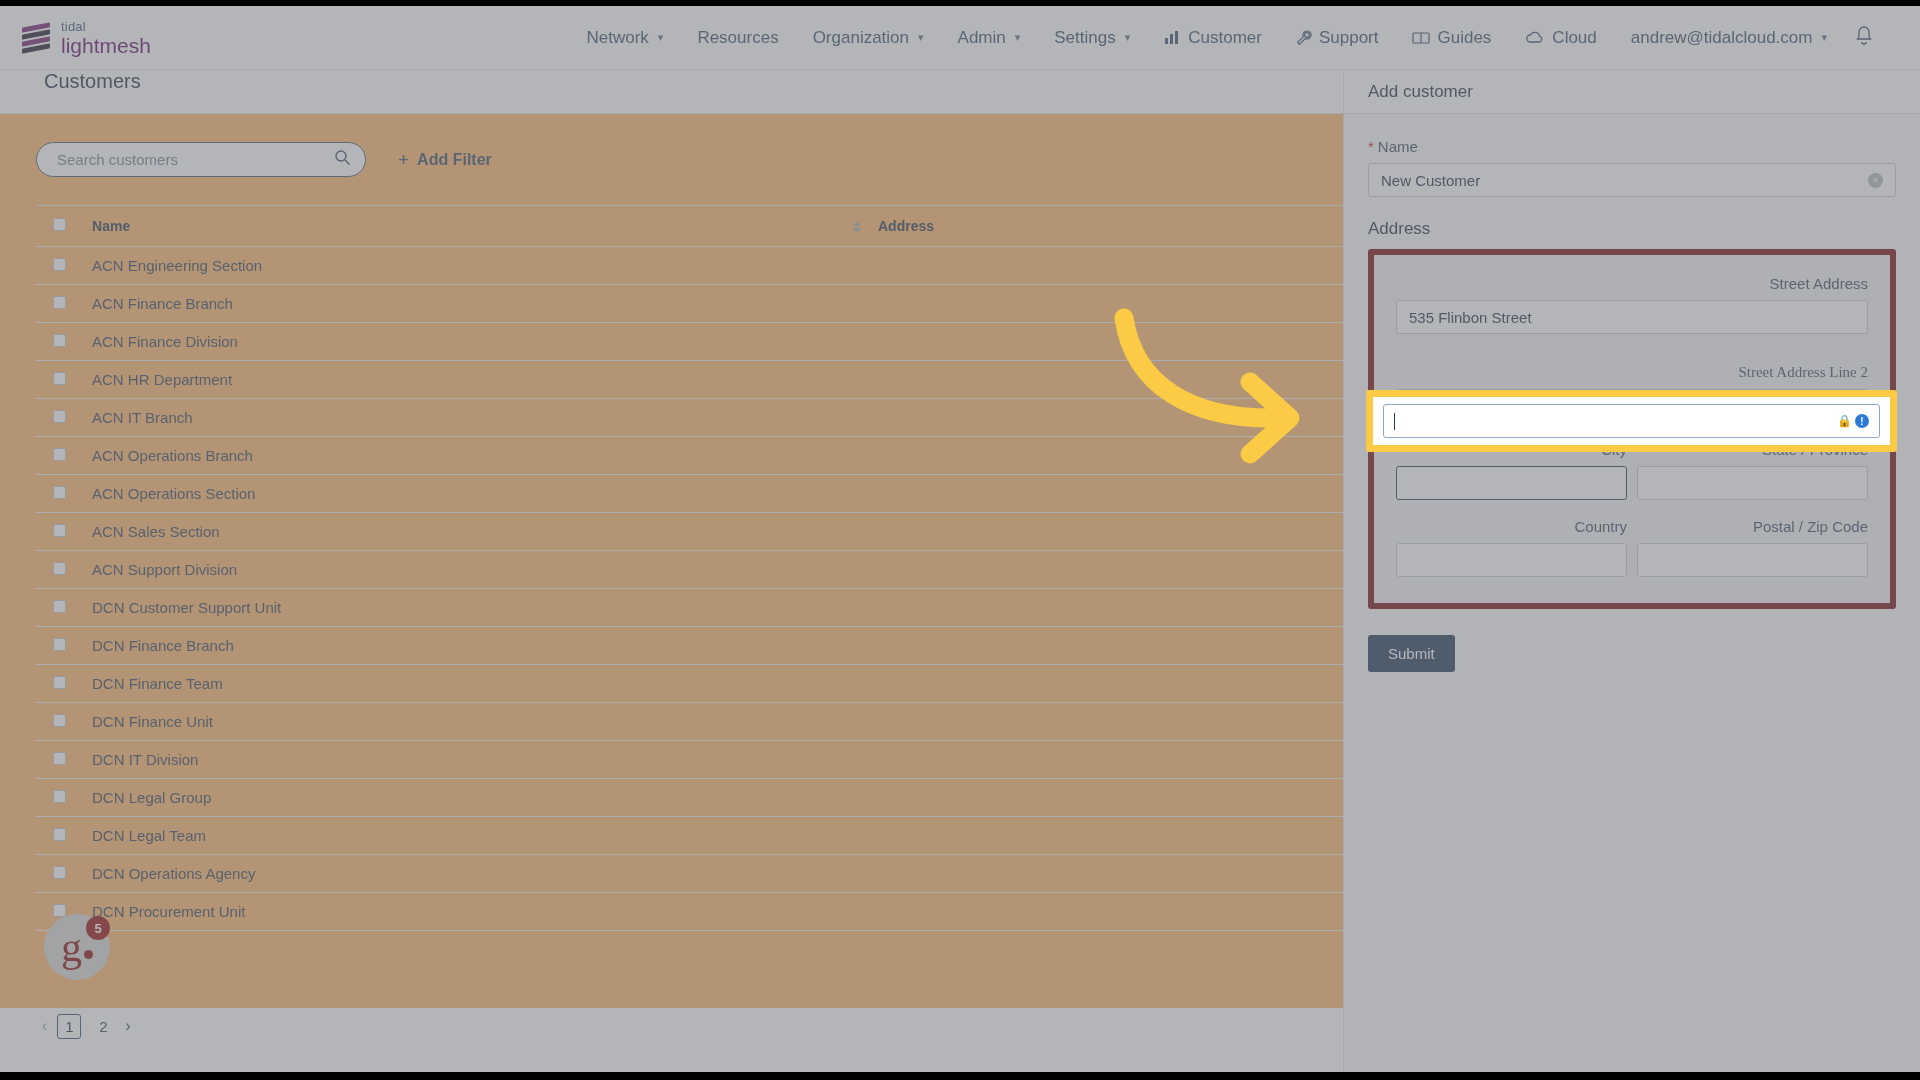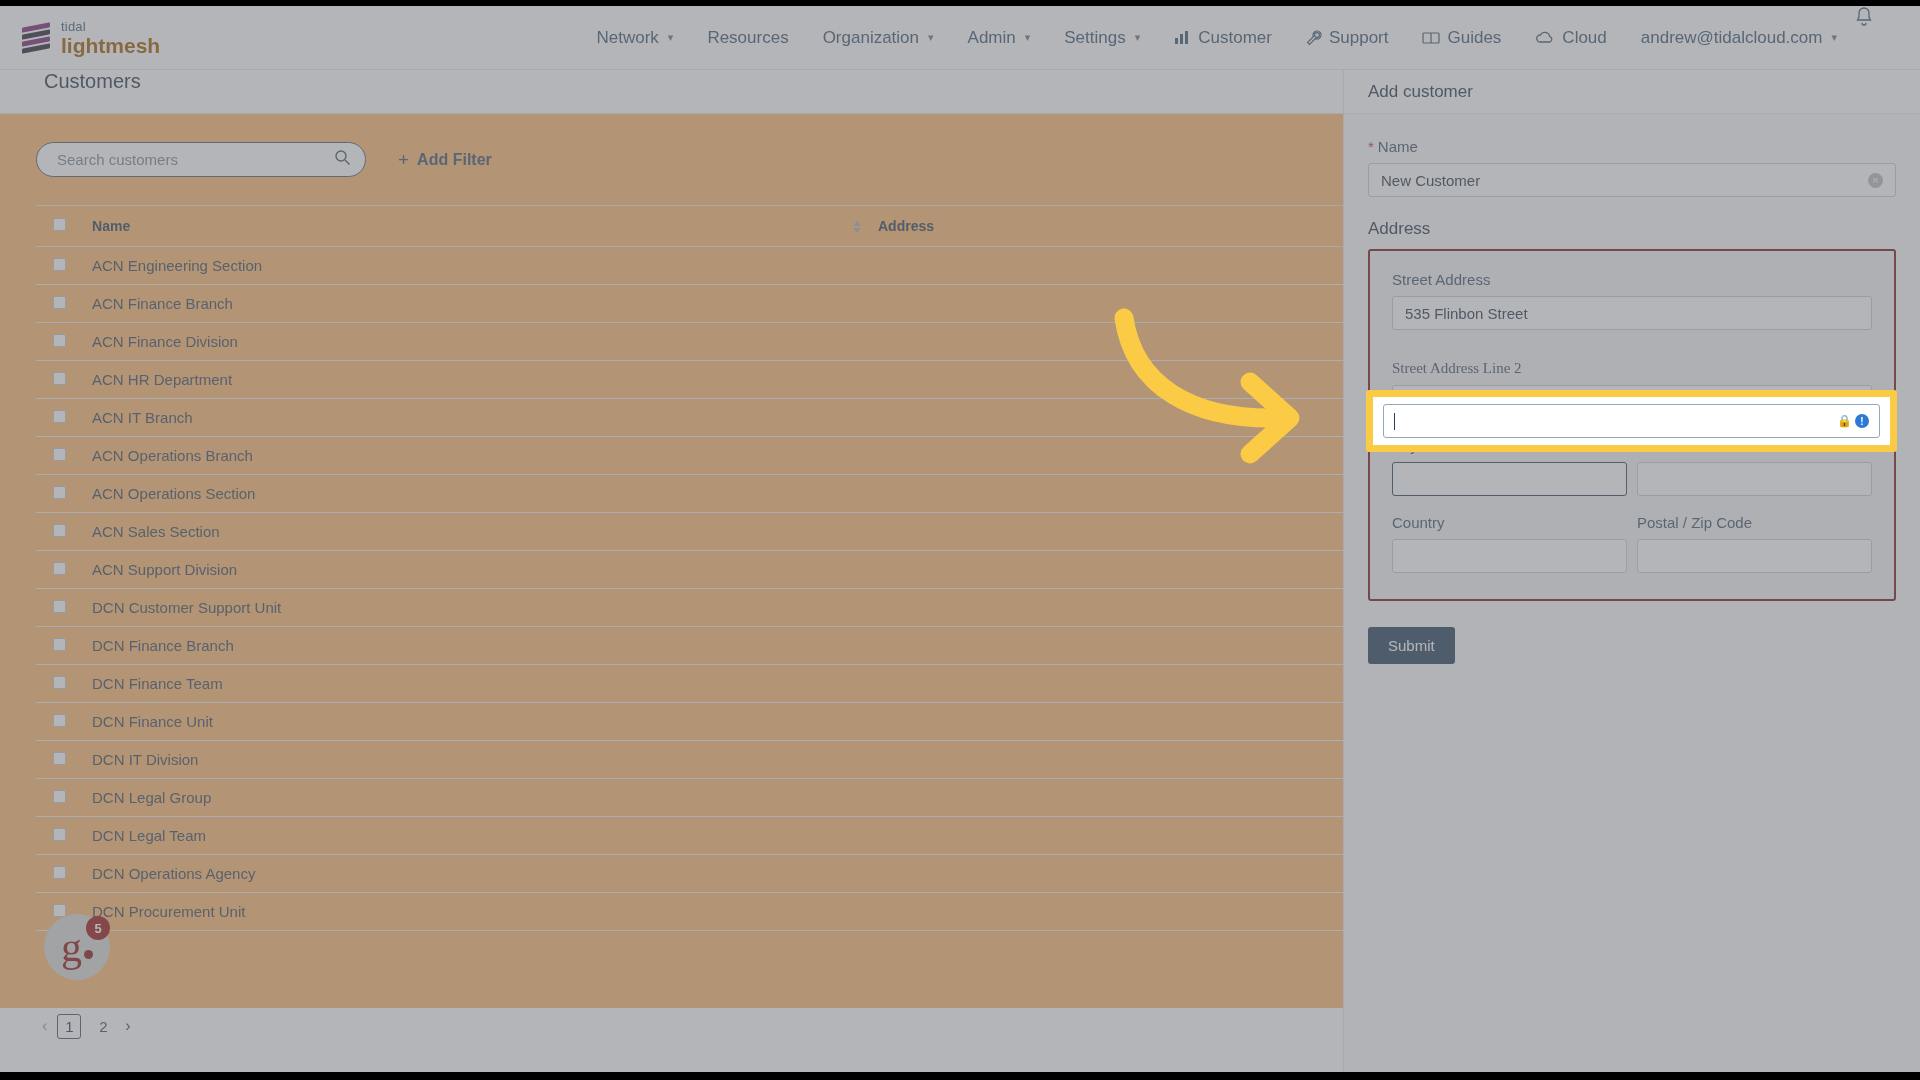"tidal" #topnav { align-items: none -> center; gap: none -> 10px }
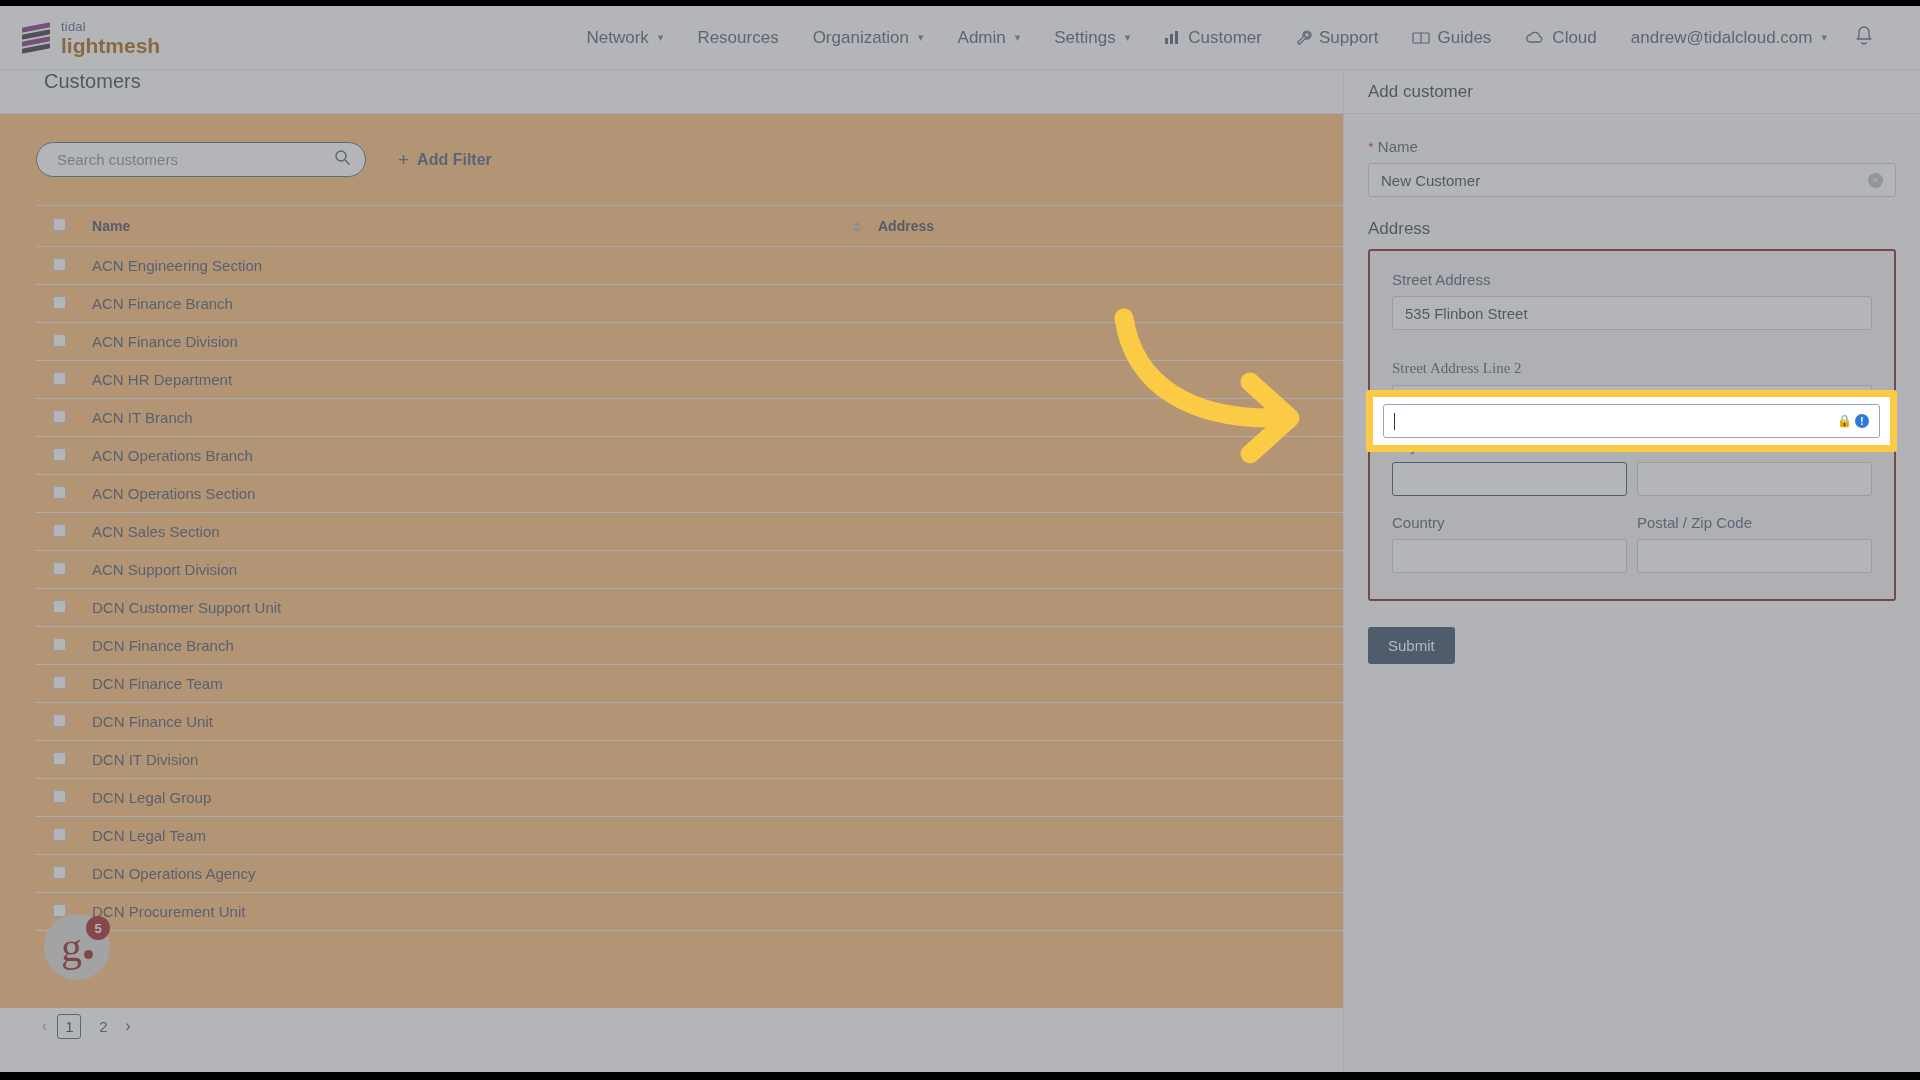"lightmesh" .brand-bottom { color: #a16207 -> #701a75; font-weight: 700 -> 400 }
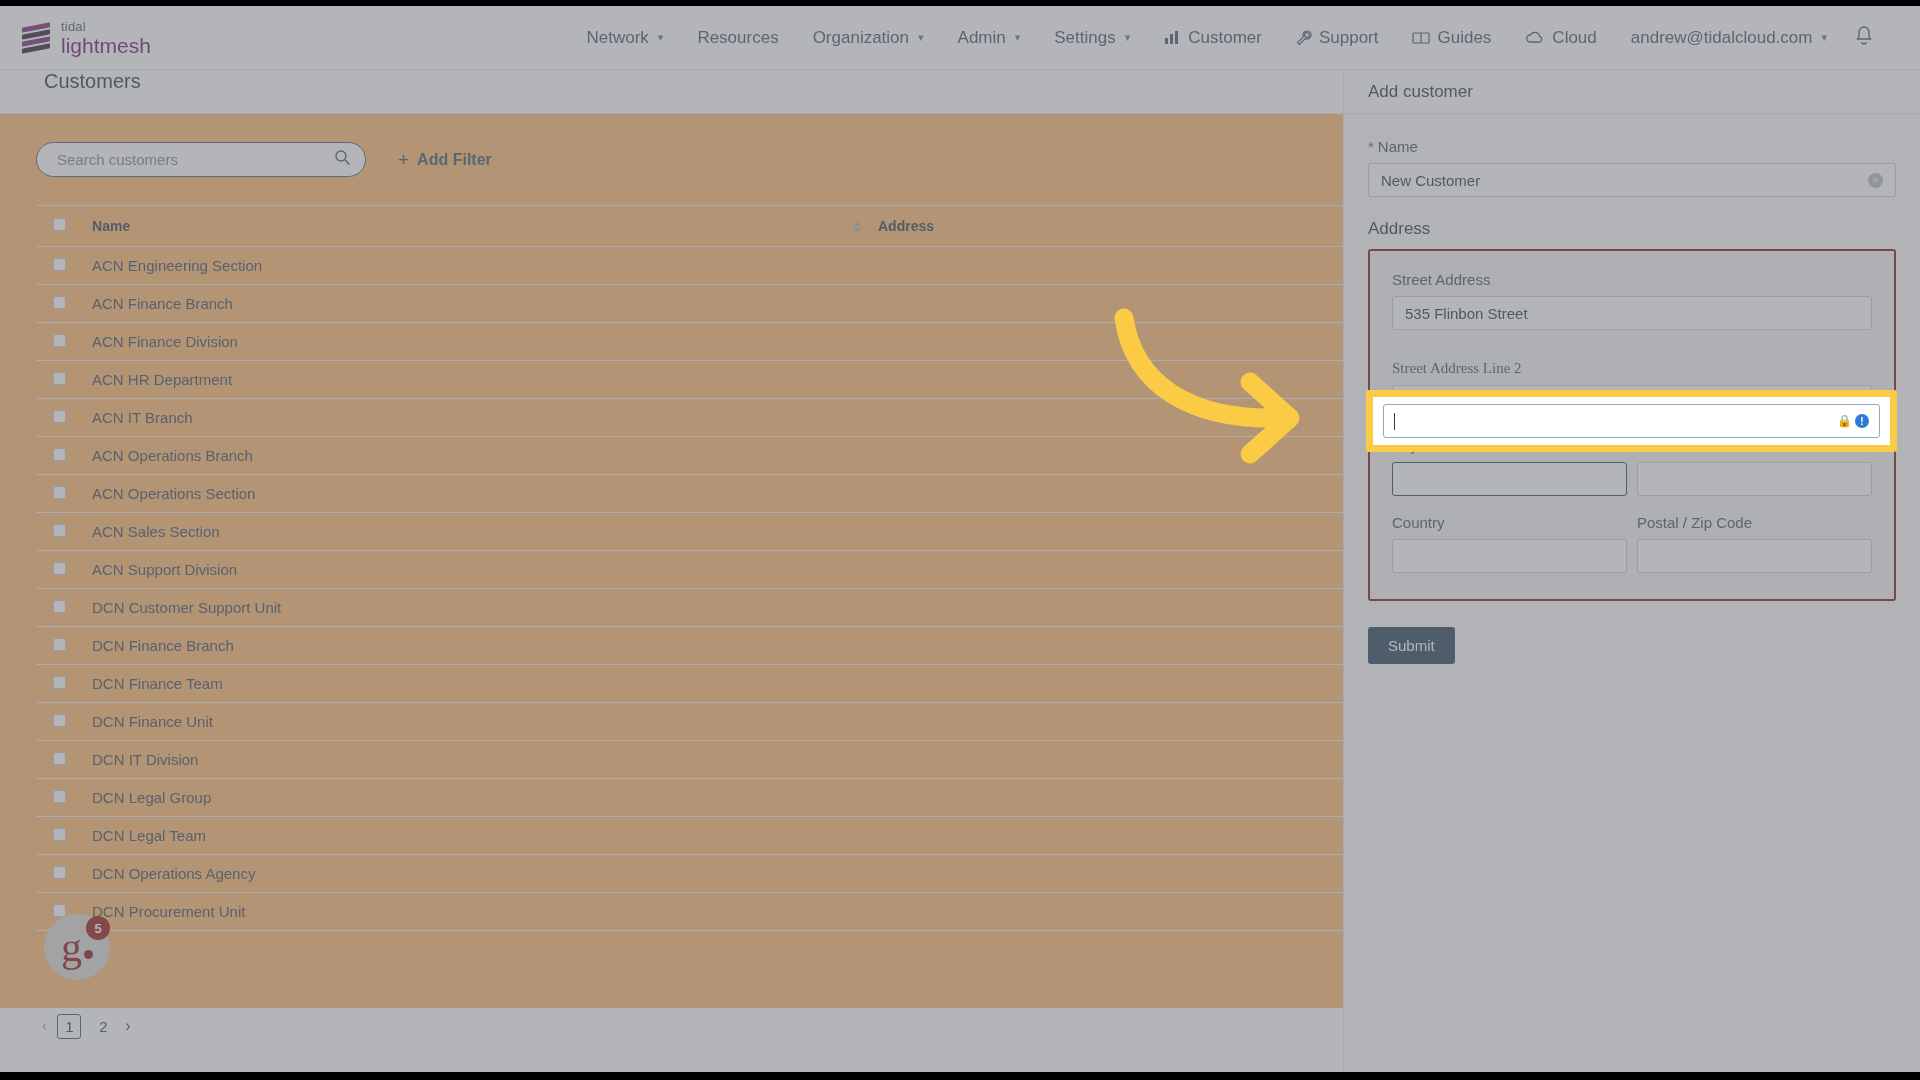"Street Address" #addr-card { border: 2px solid #7f1d1d -> 6px solid #7f1d1d; text-align: none -> right }
